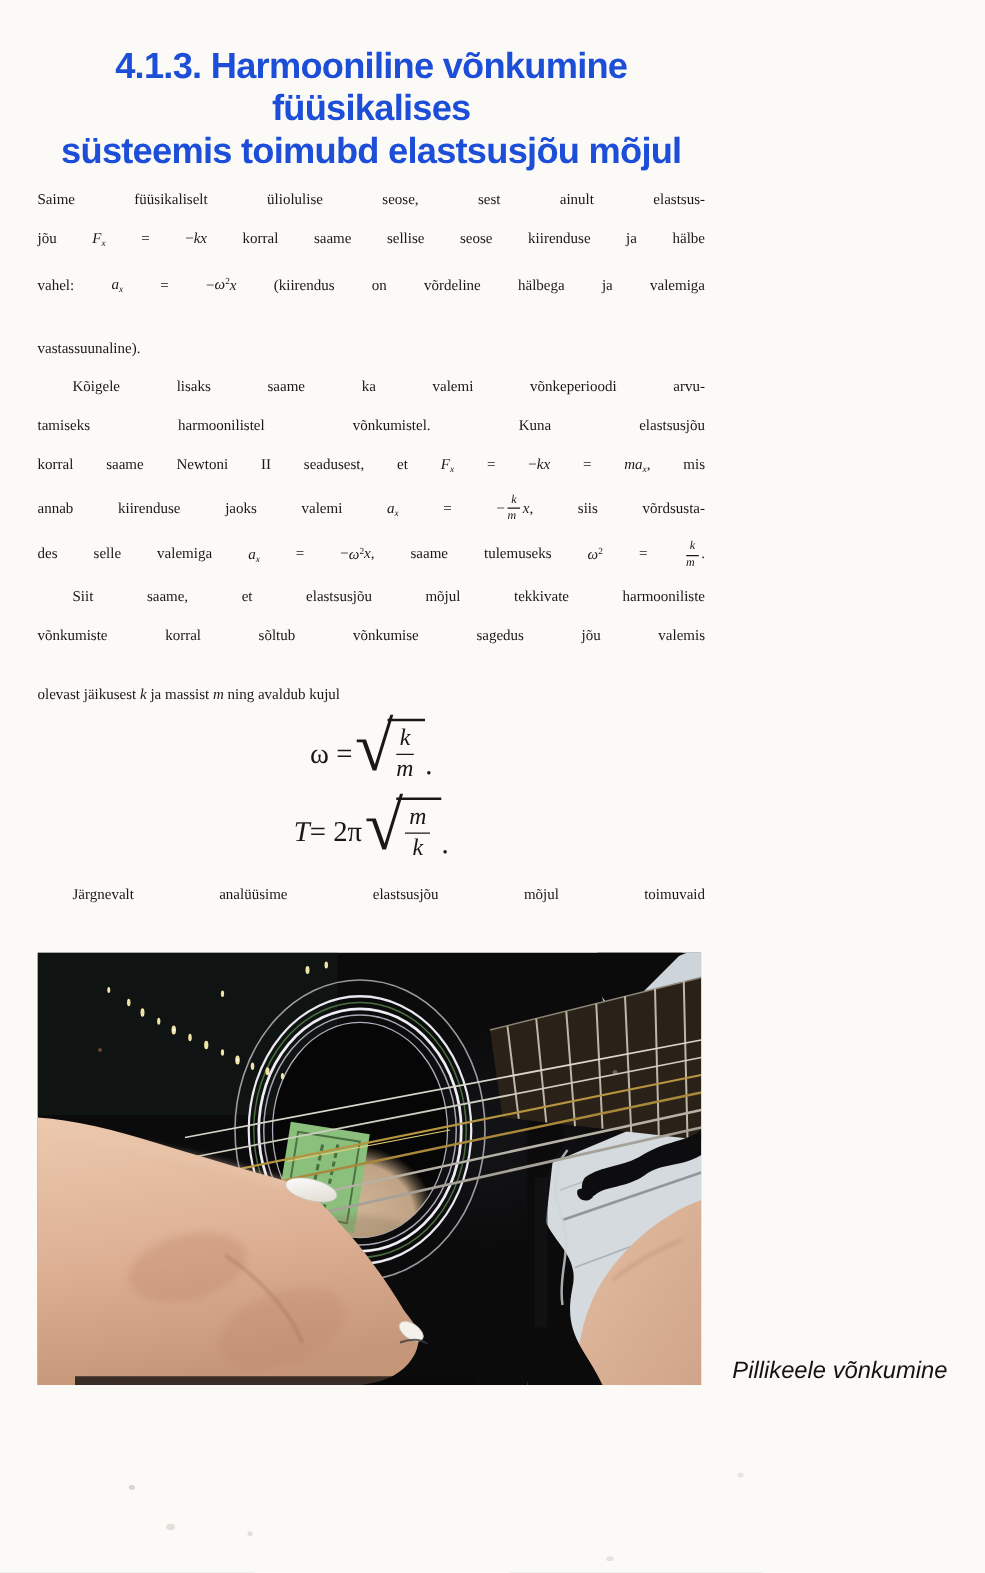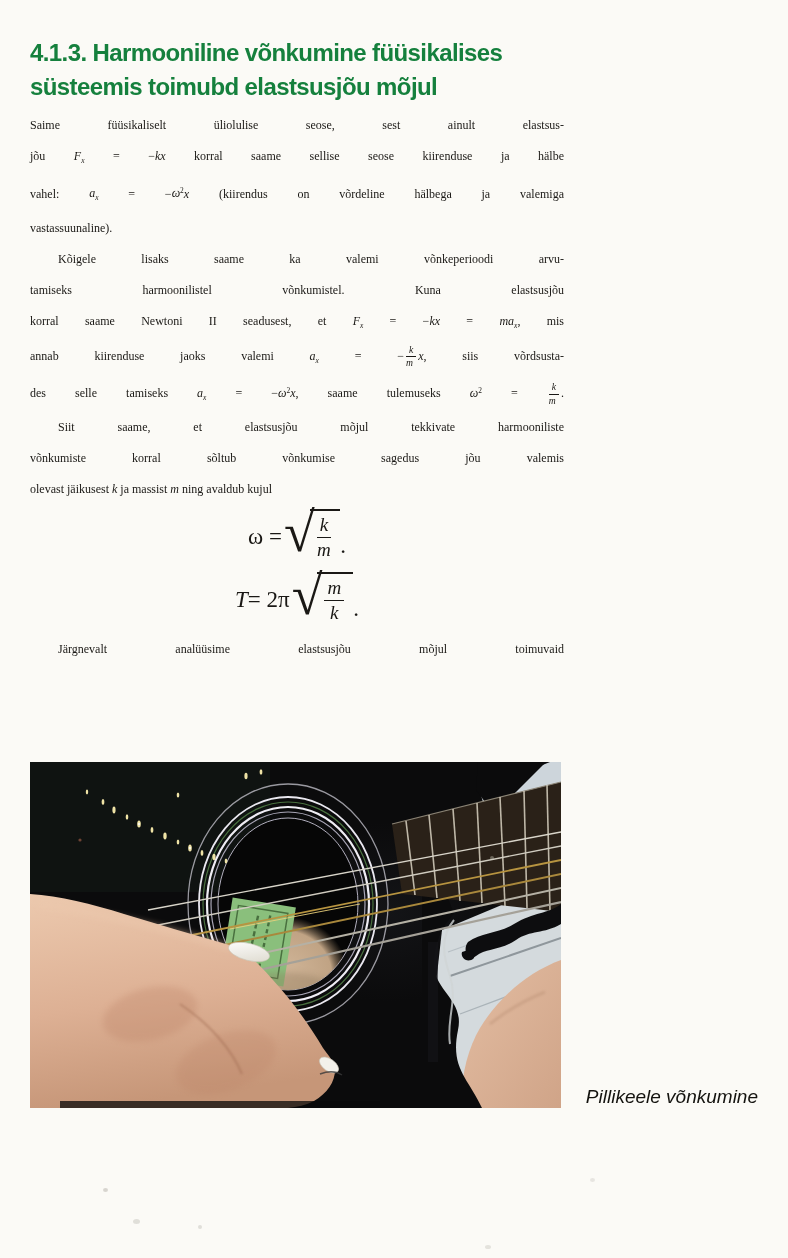"4.1.3. Harmooniline võnkumine" .heading { color: #15803d -> #1d4ed8; font-size: 24px -> 29px; text-align: none -> center }
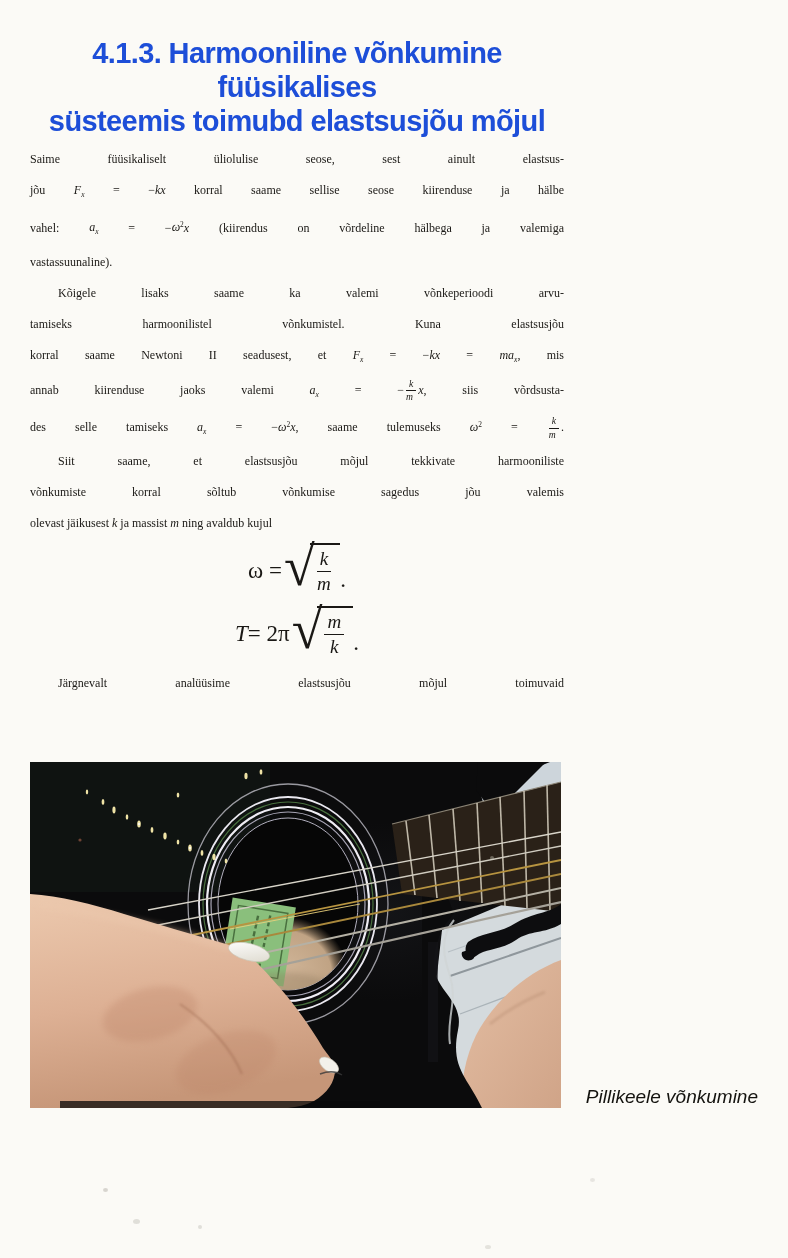"vastassuunaline)." .line.end { margin-top: none -> 16px }
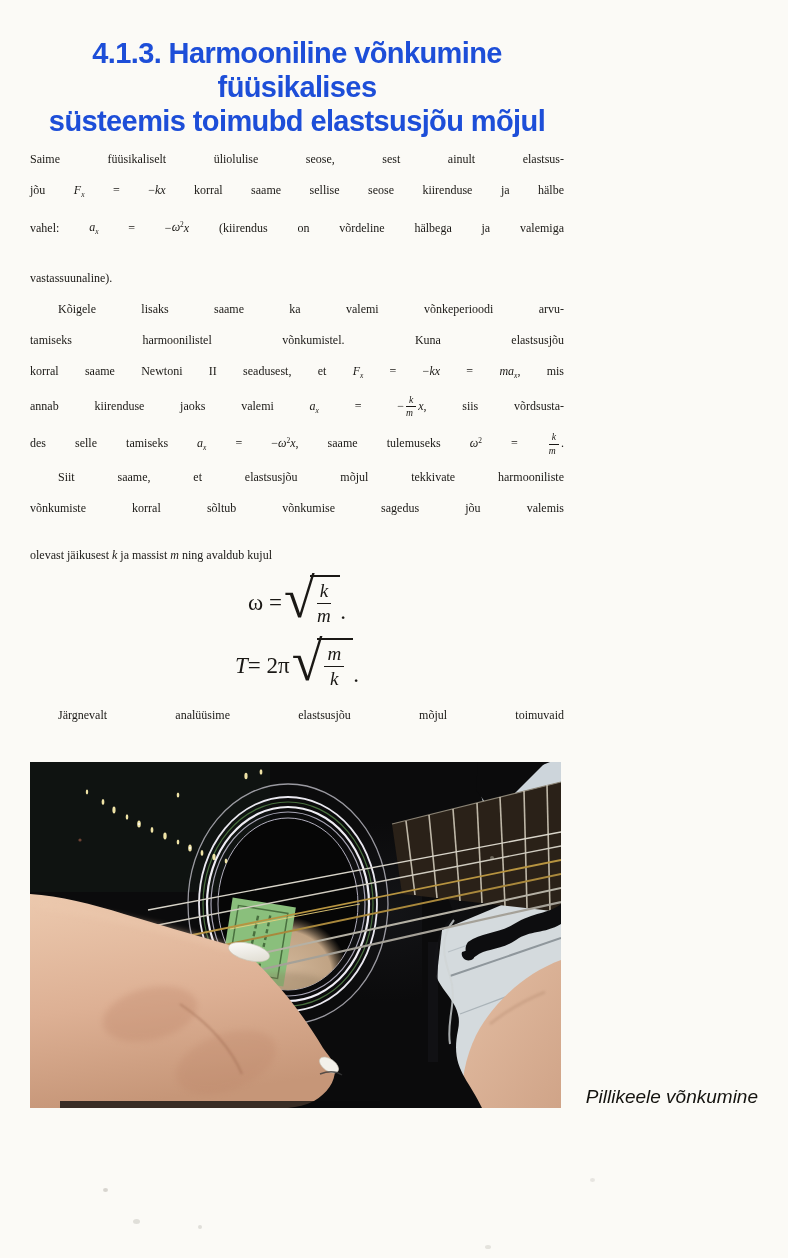"des selle tamiseks" span { text: tamiseks -> valemiga }
